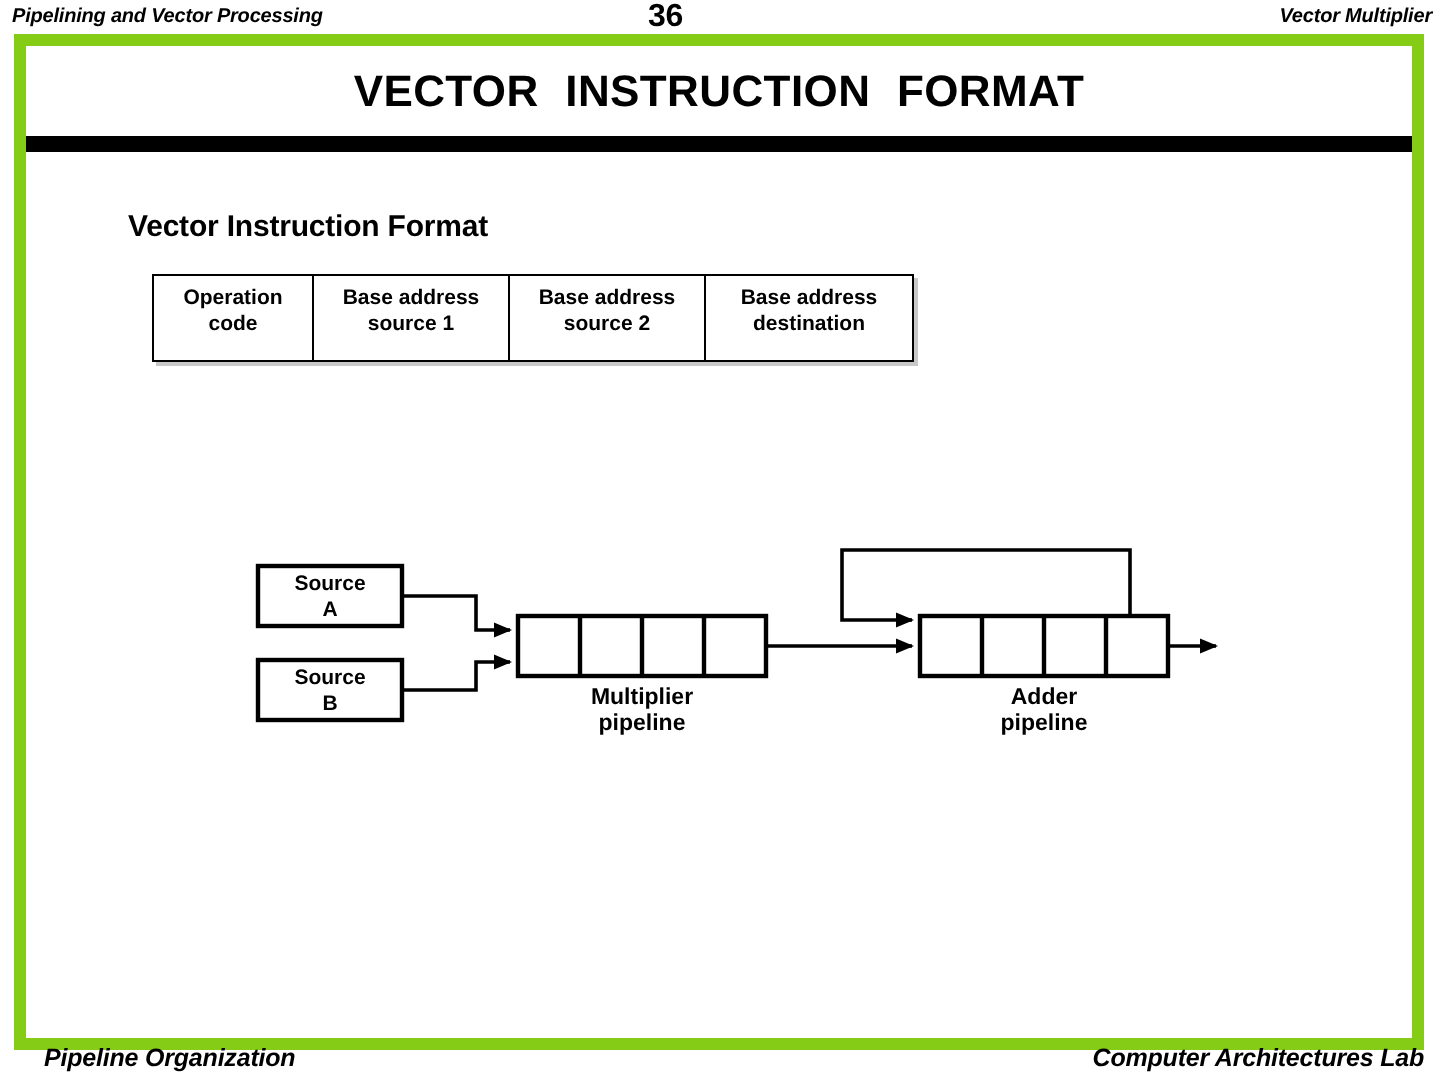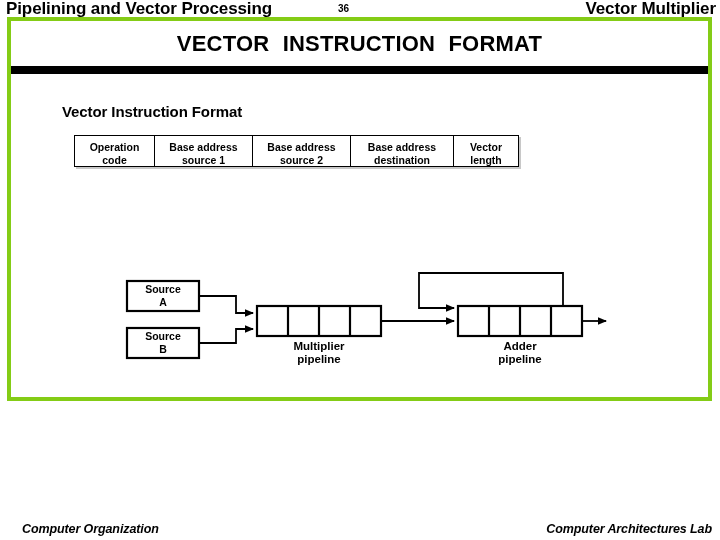"Pipelining and Vector Processing" .hdr-left, .hdr-center, .hdr-right { font-size: 17px -> 10px; font-style: none -> italic }
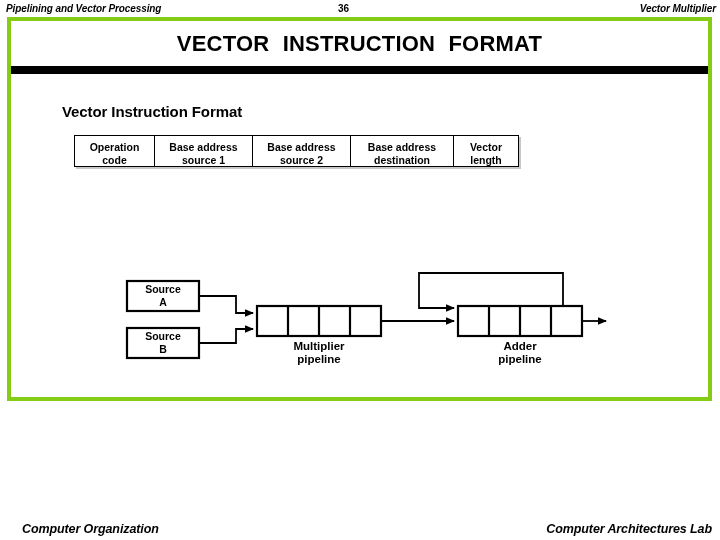"36" .hdr-center { font-size: 10px -> 16px; left: 338px -> 324px }
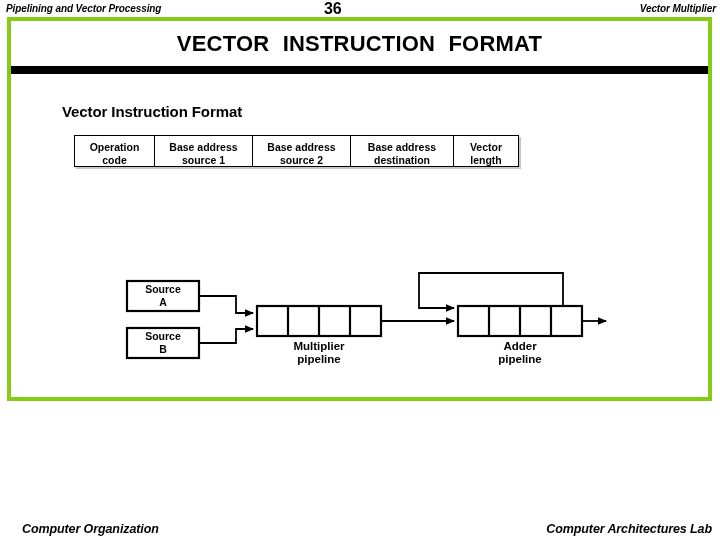"VECTOR INSTRUCTION FORMAT" .frame { border: 4px solid #84cc16 -> 6px solid #84cc16; height: 384px -> 508px }
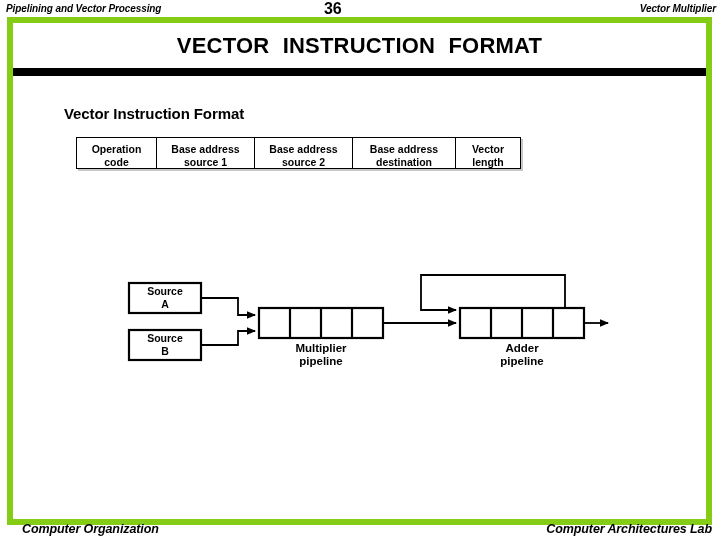"Operation" .vif-cell { padding: 5px 8px 0 8px -> 5px 8px 12px 8px }
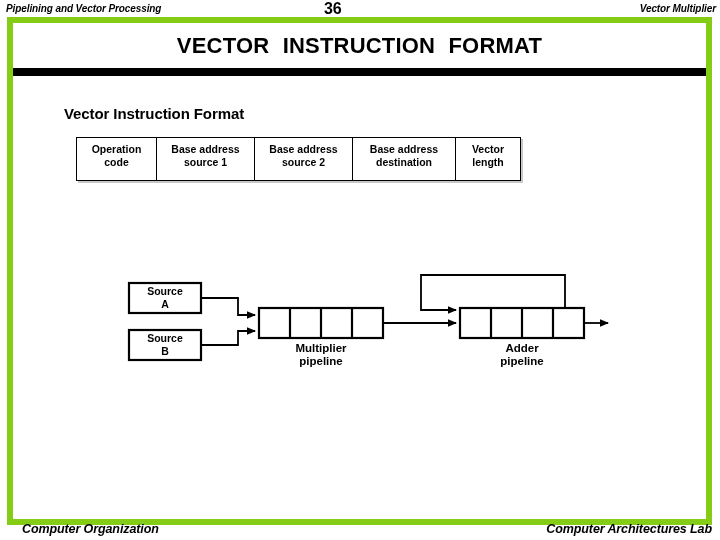"Vector" div.vif-cell { html: <div>Vector length</div> -> none }
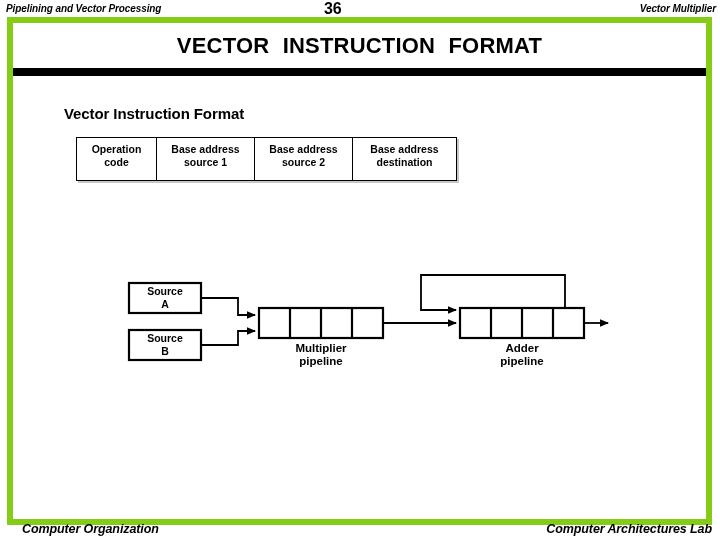"Computer Organization" div.ftr-left { text: Computer -> Pipeline }
